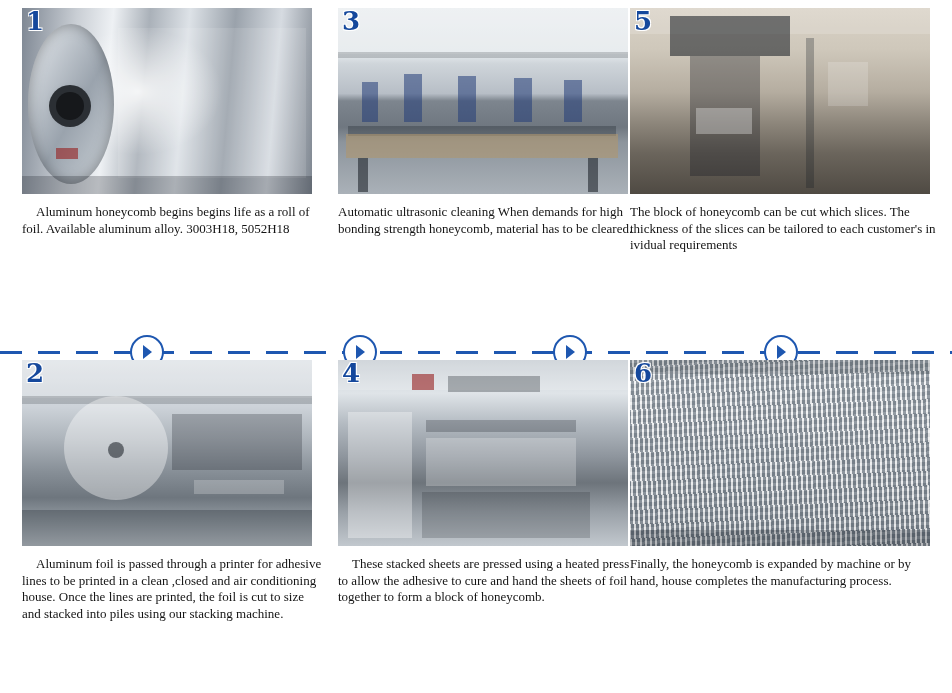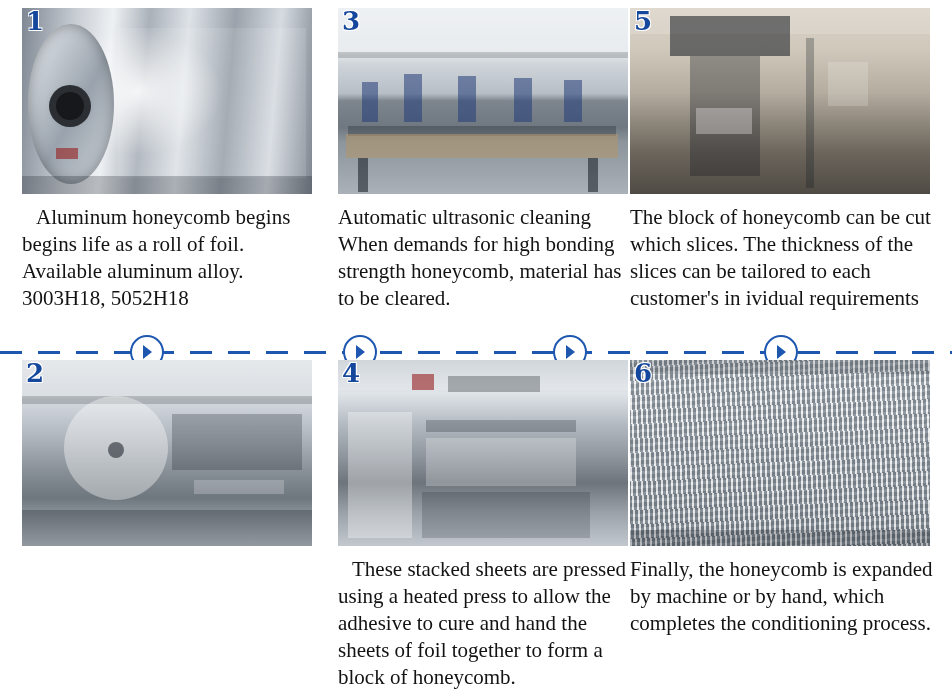"Aluminum honeycomb begins begins life" .caption { font-size: 21px -> 13px }
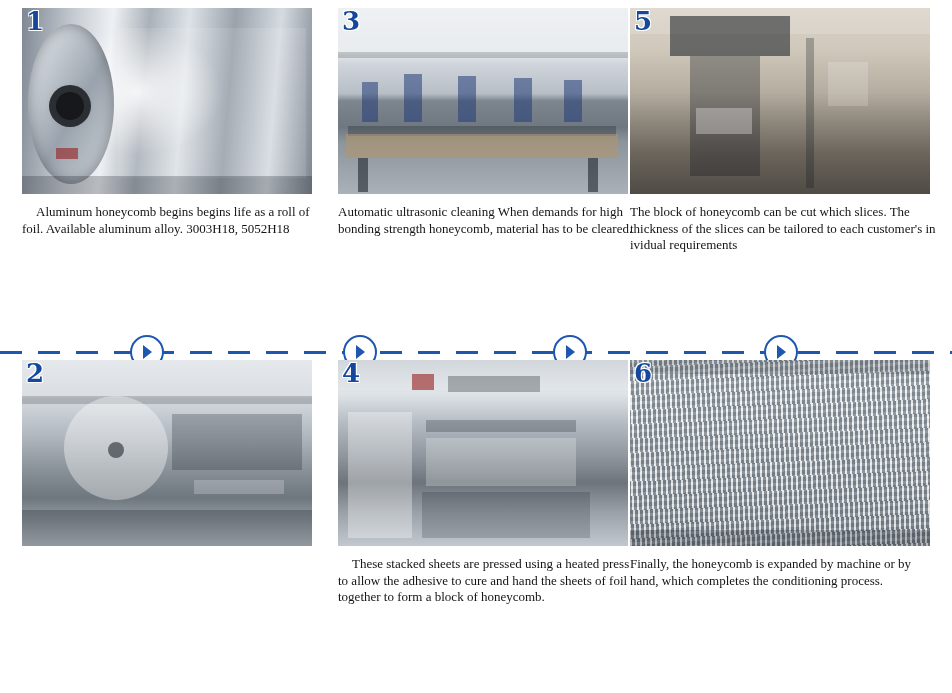"Aluminum foil is passed through" div.caption { html: none -> <div>Aluminum foil is passed through a printer for adhesive lines to be printed in a clean ,closed and air conditioning house. Once the lines are printed, the foil is cut to size and stacked into piles using our stacking machine.</div> }
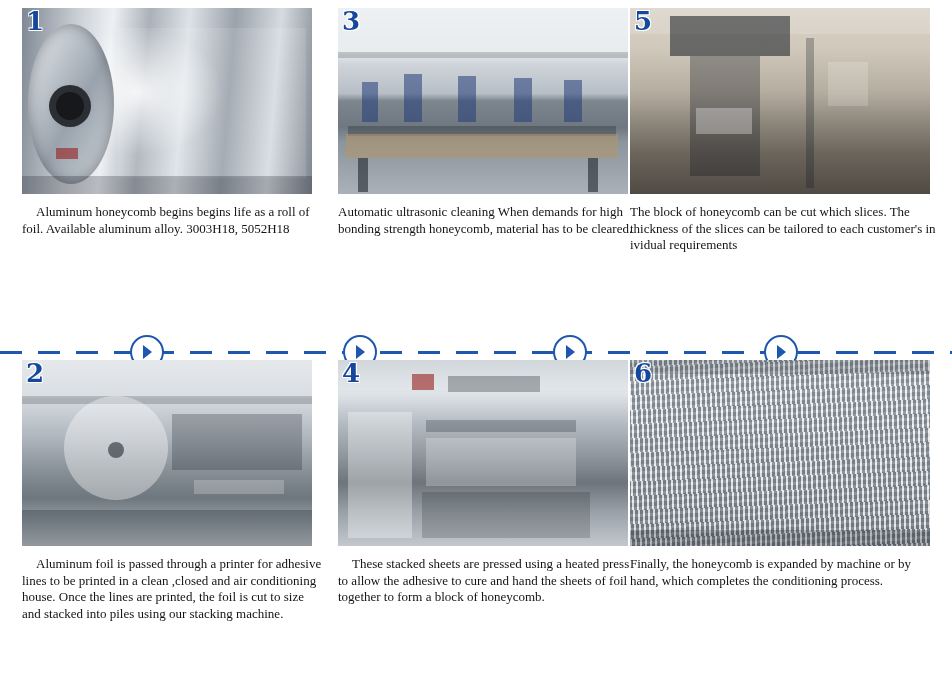"Finally, the honeycomb is expanded" div.caption { text: which completes the conditioning -> house completes the manufacturing }
